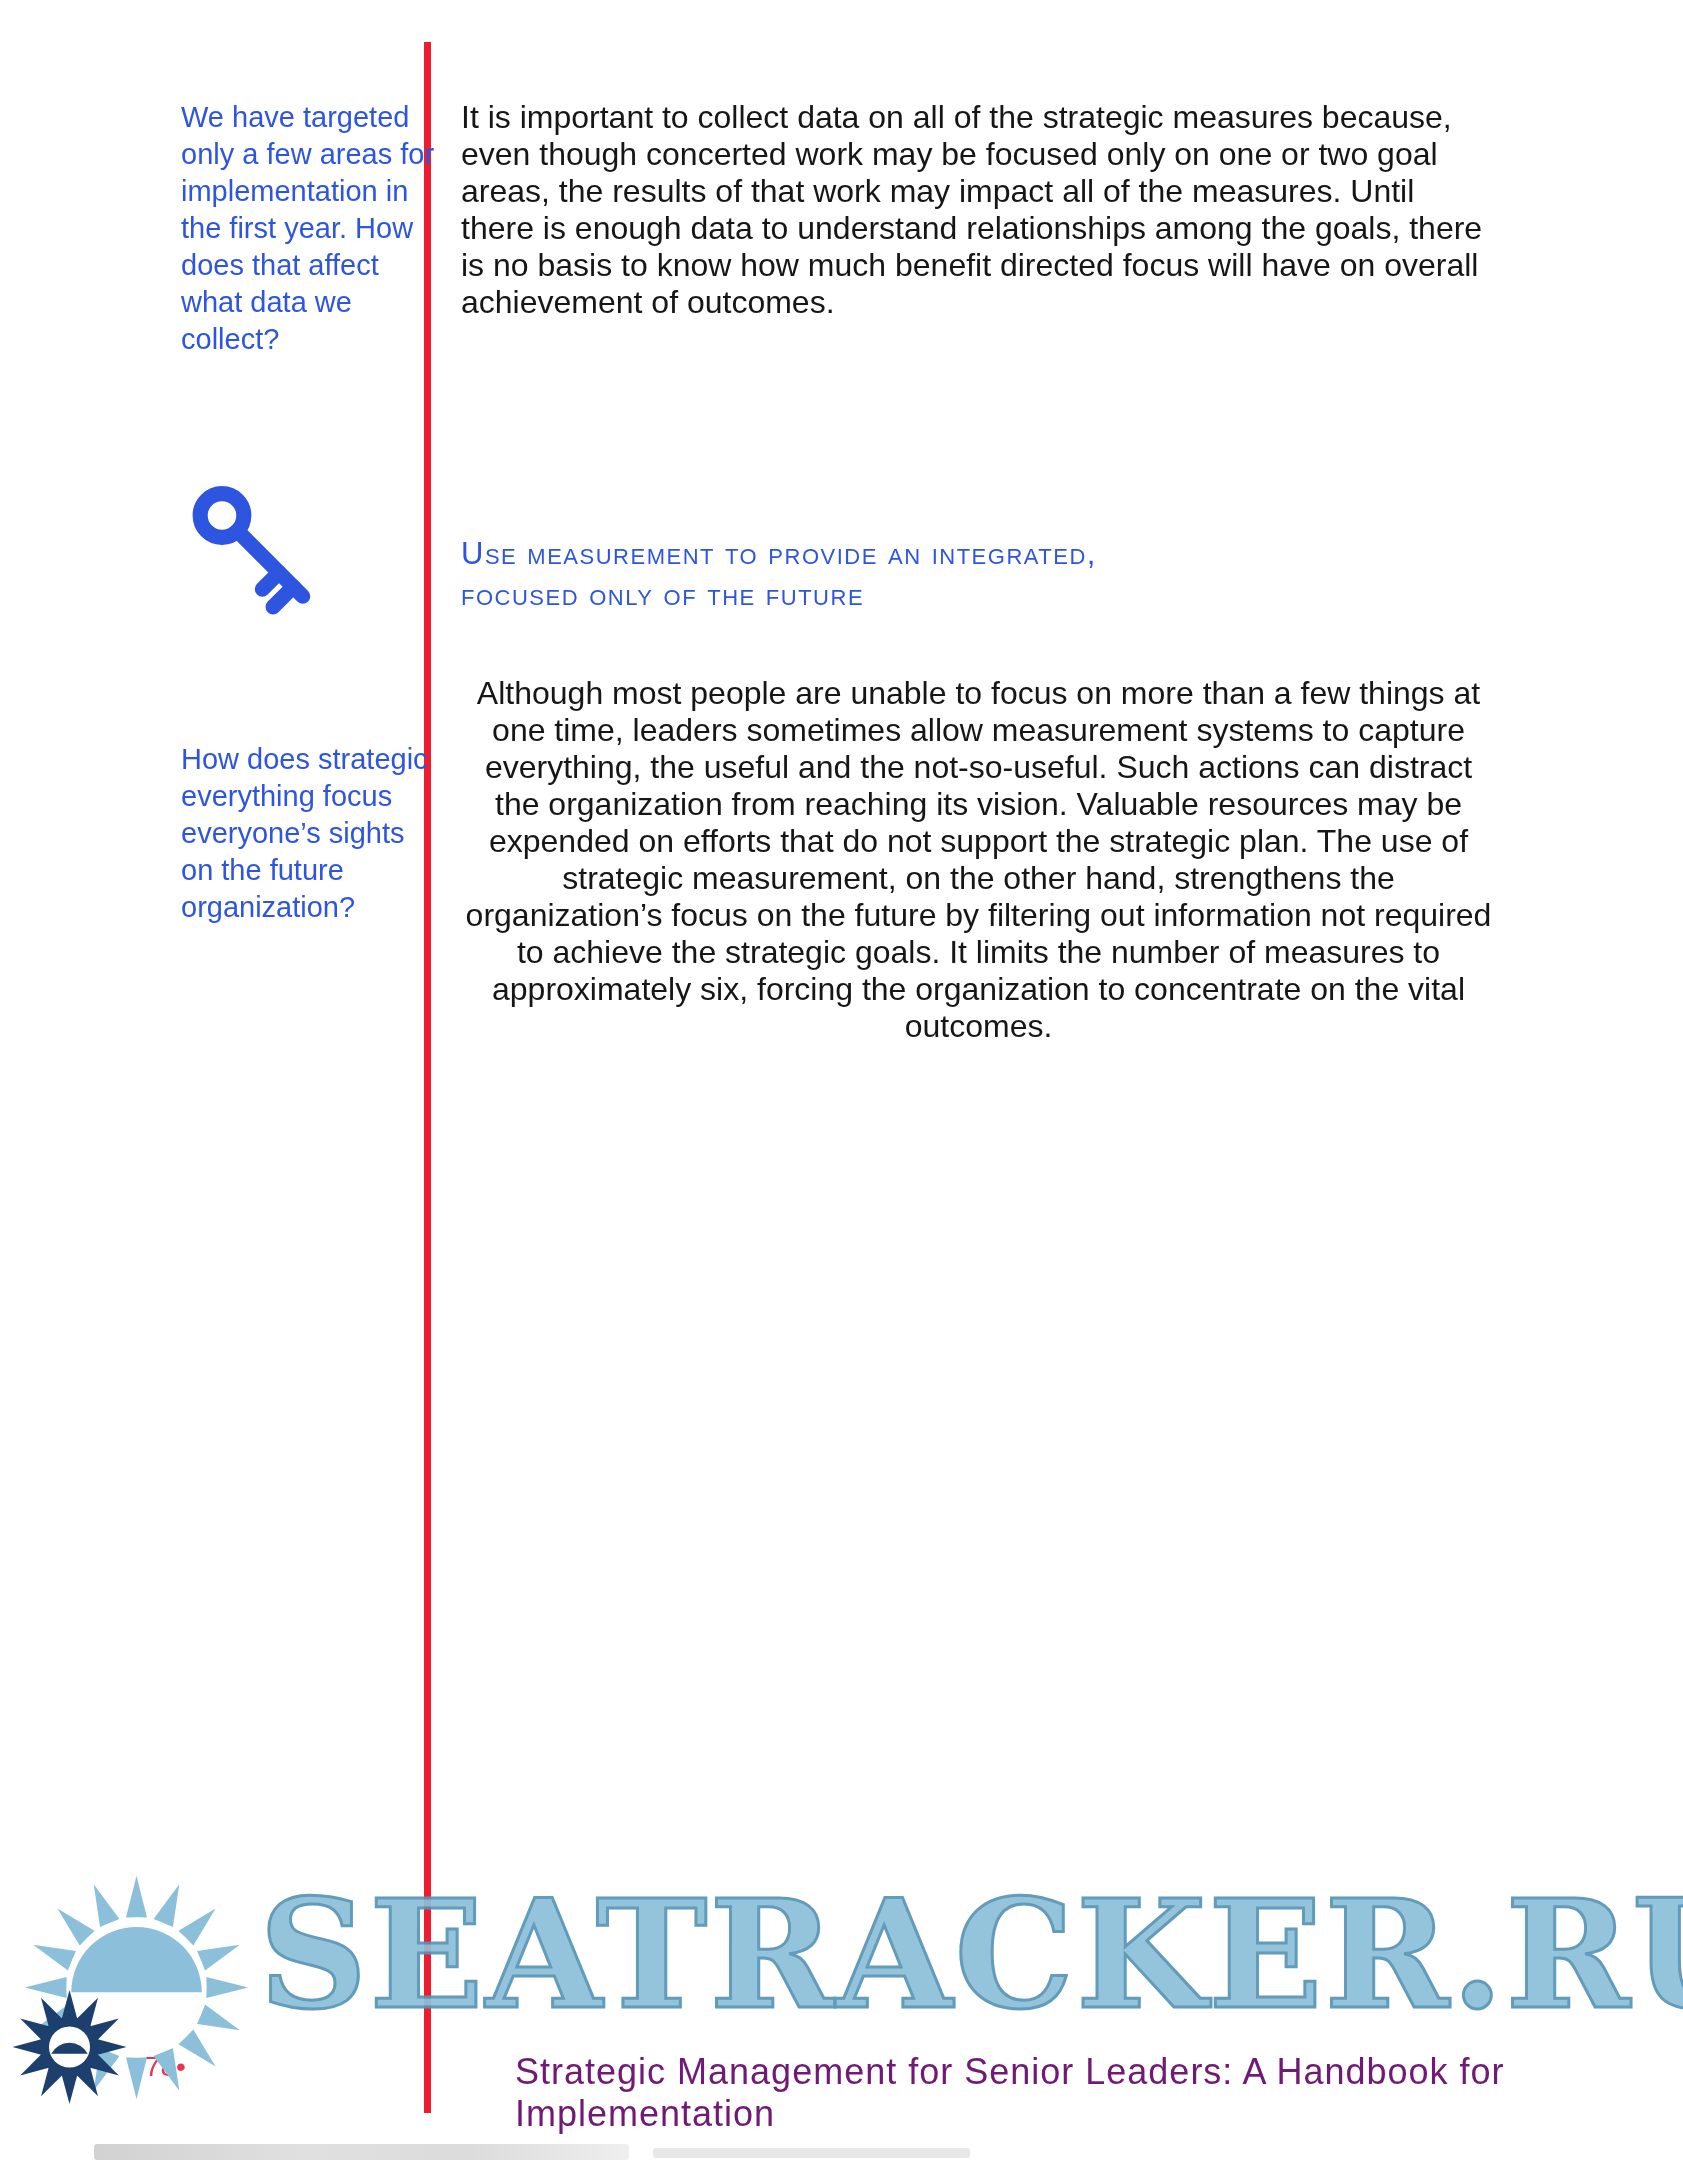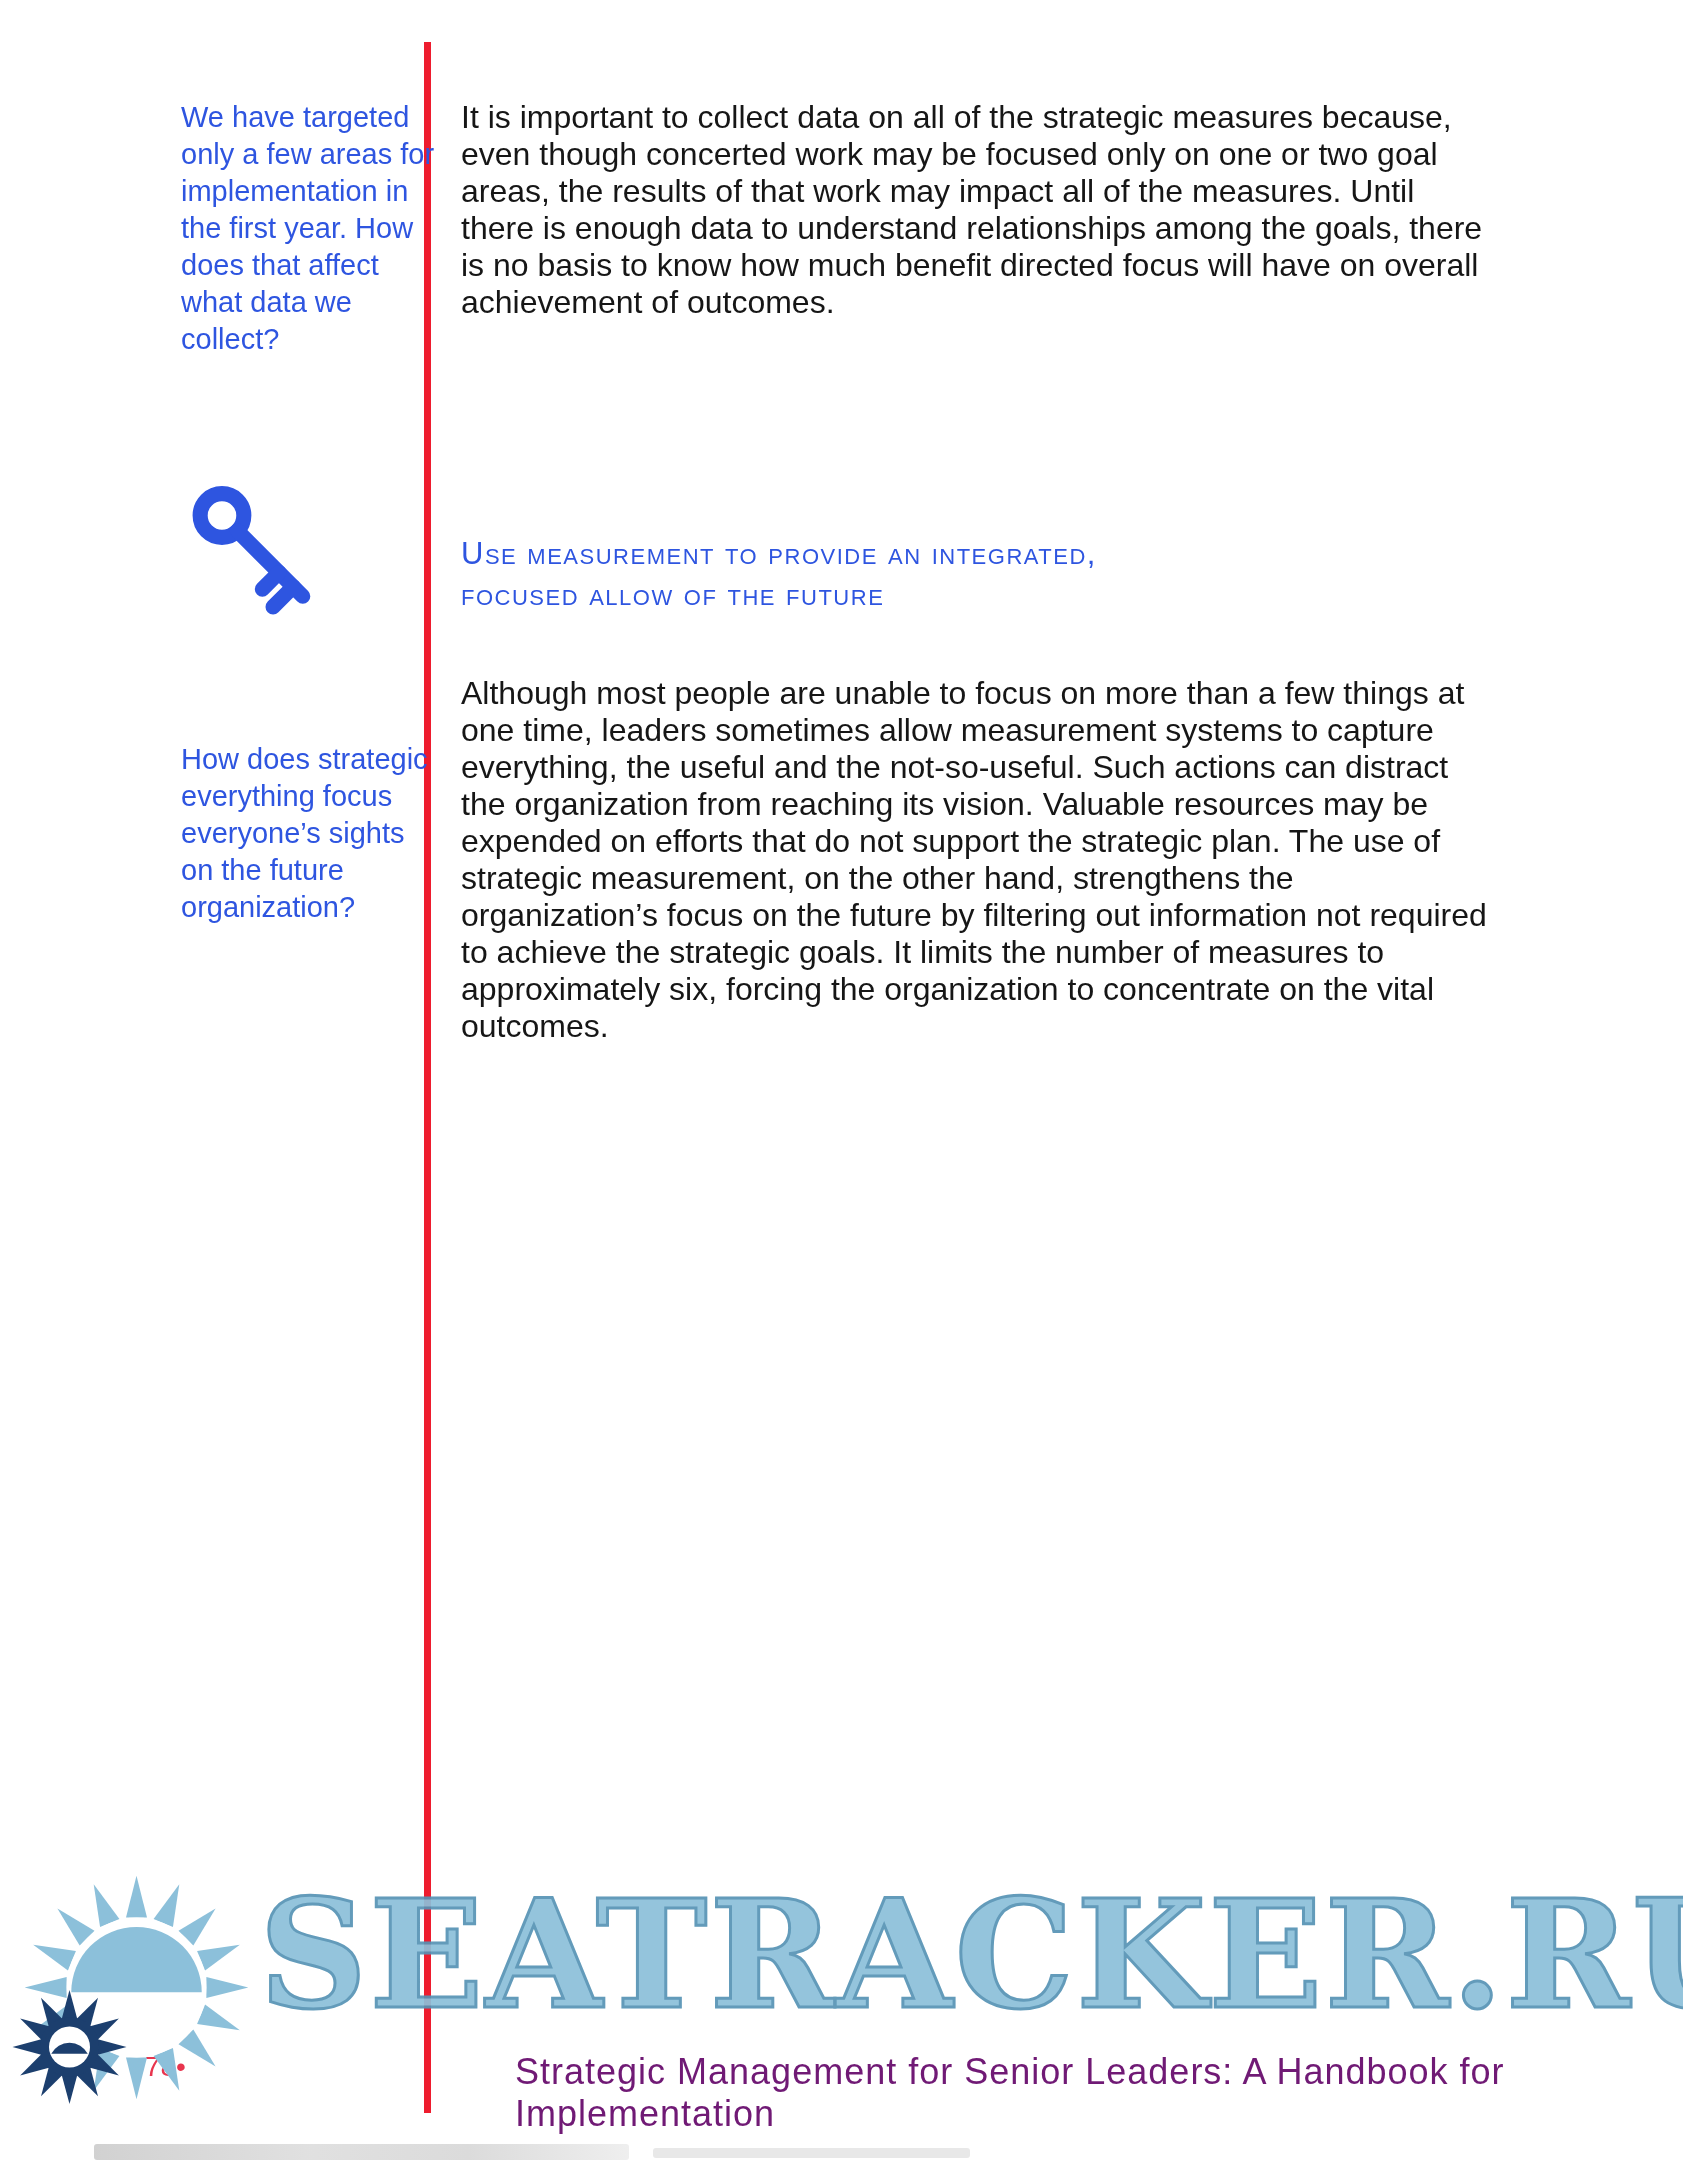"focused allow of the future" div { text: allow -> only }
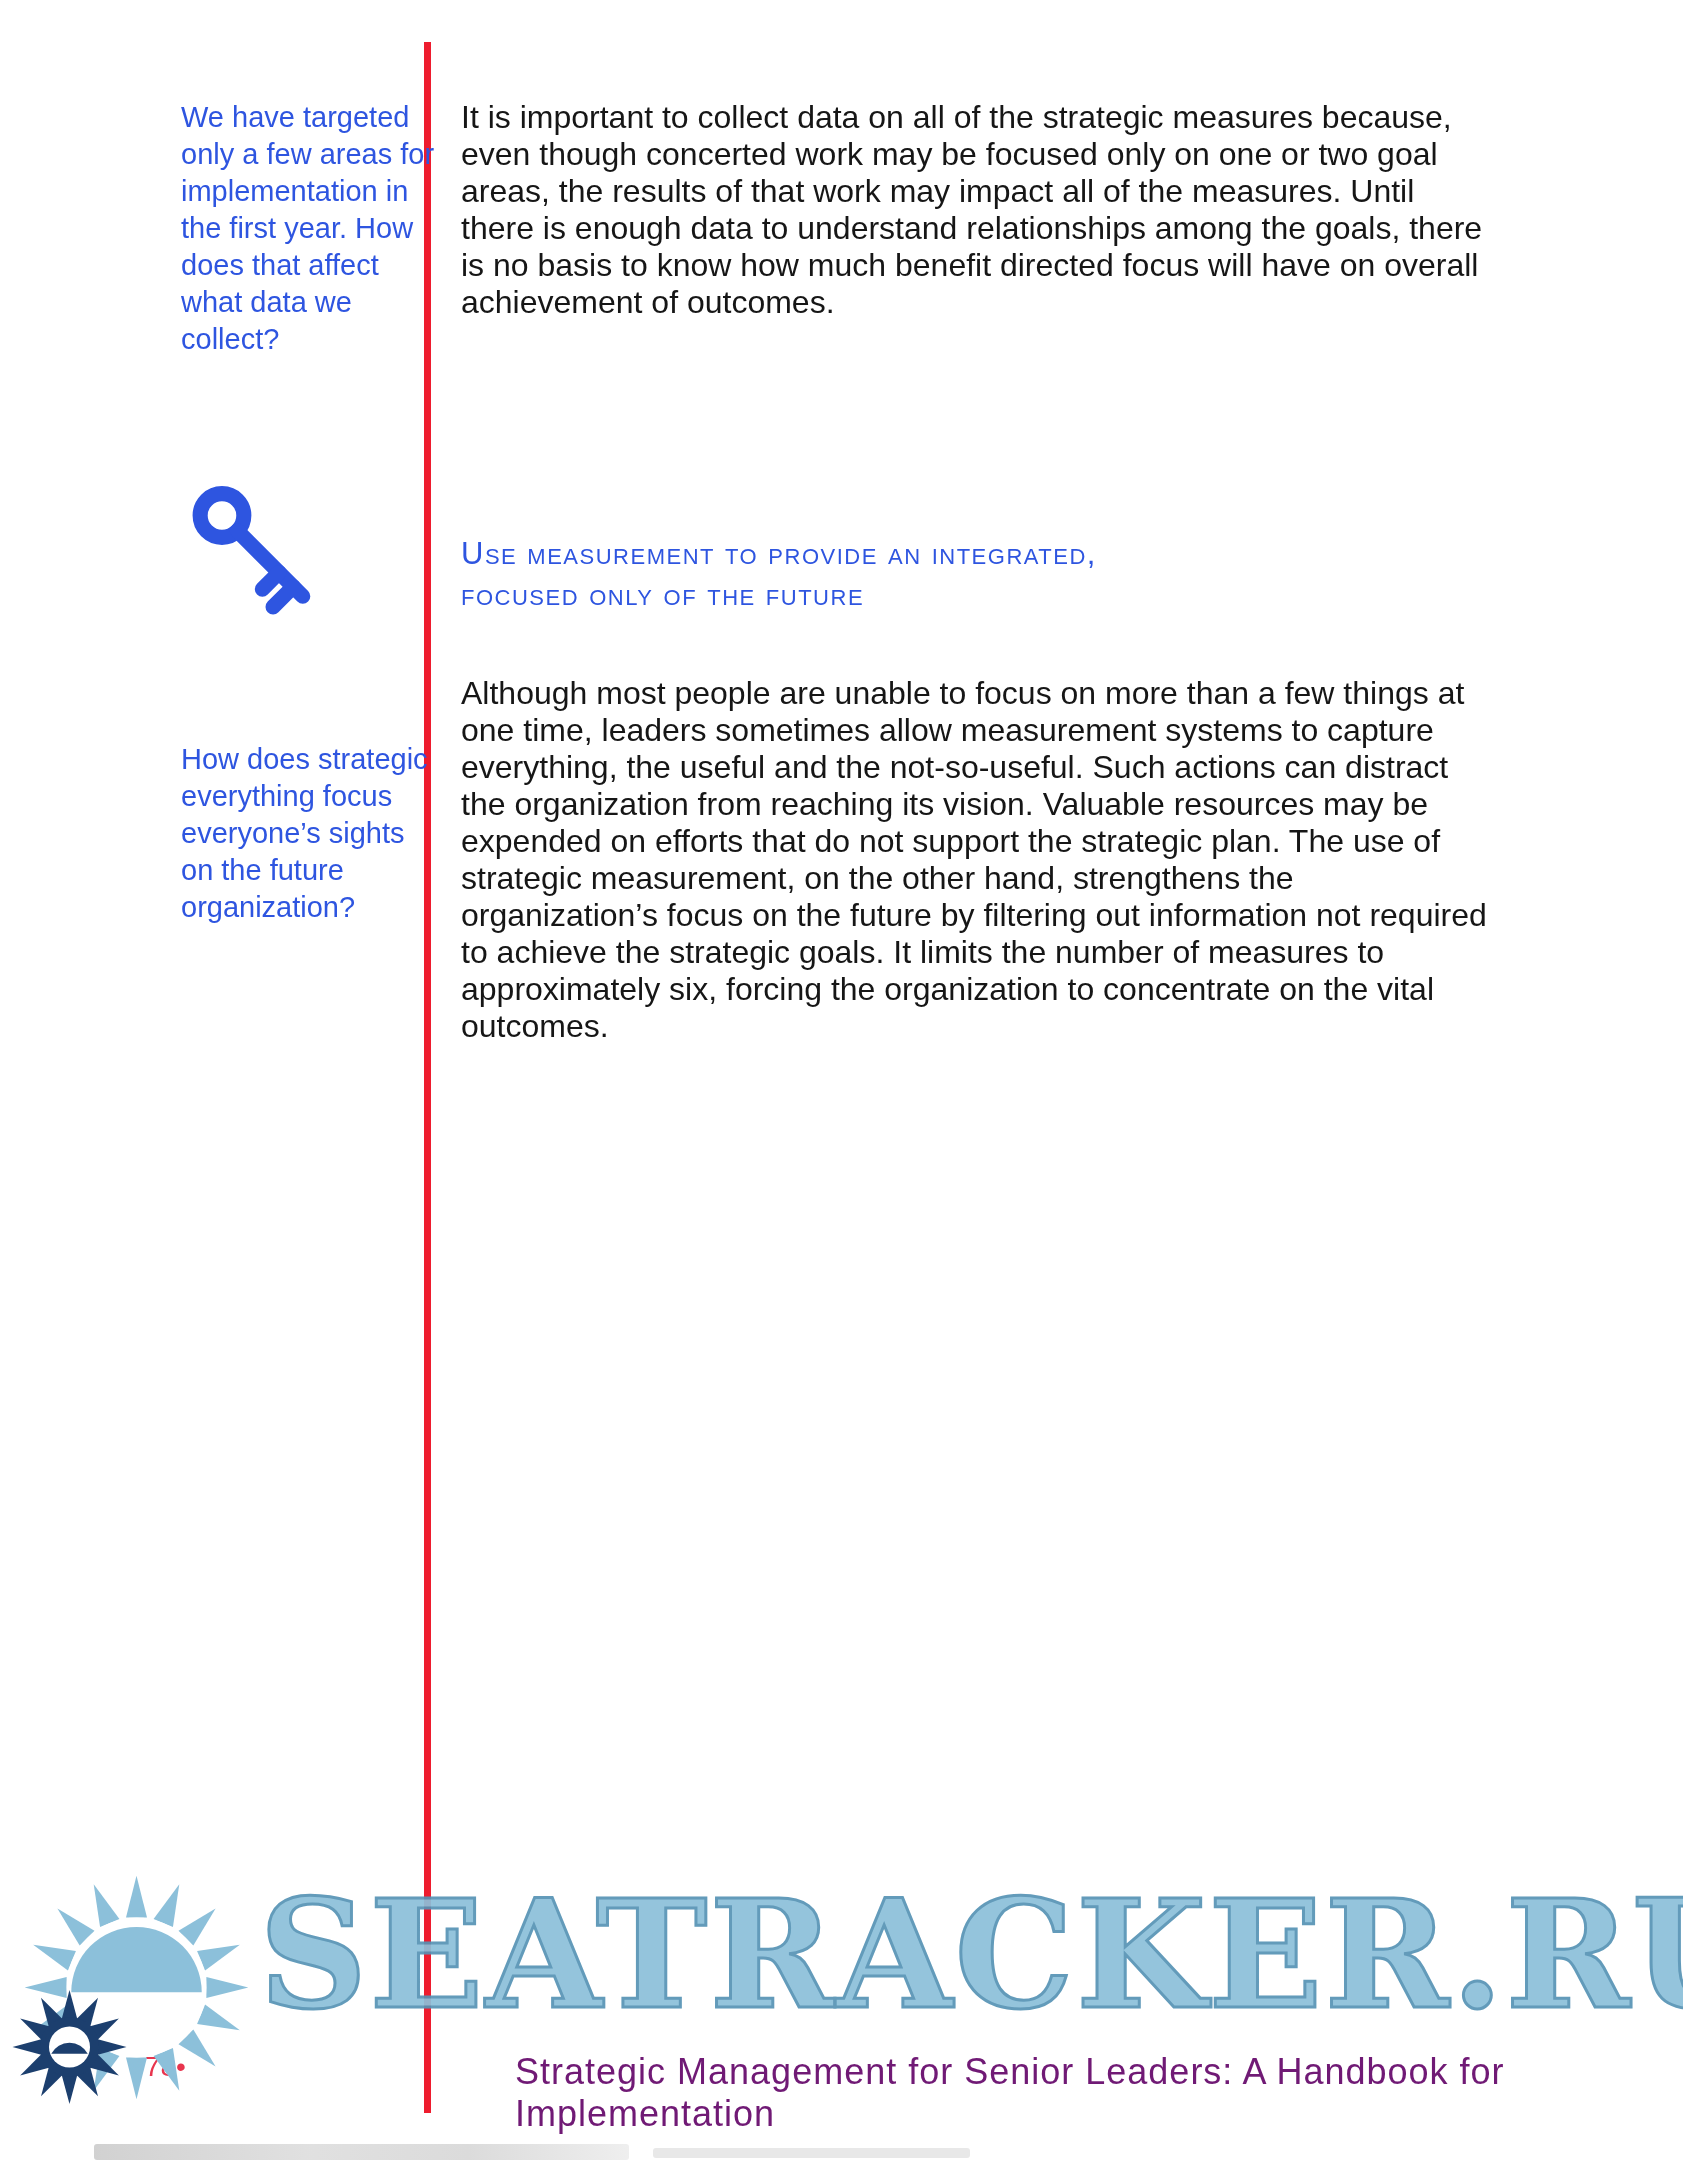"Although most people are unable" .p2 { text-align: none -> center }
